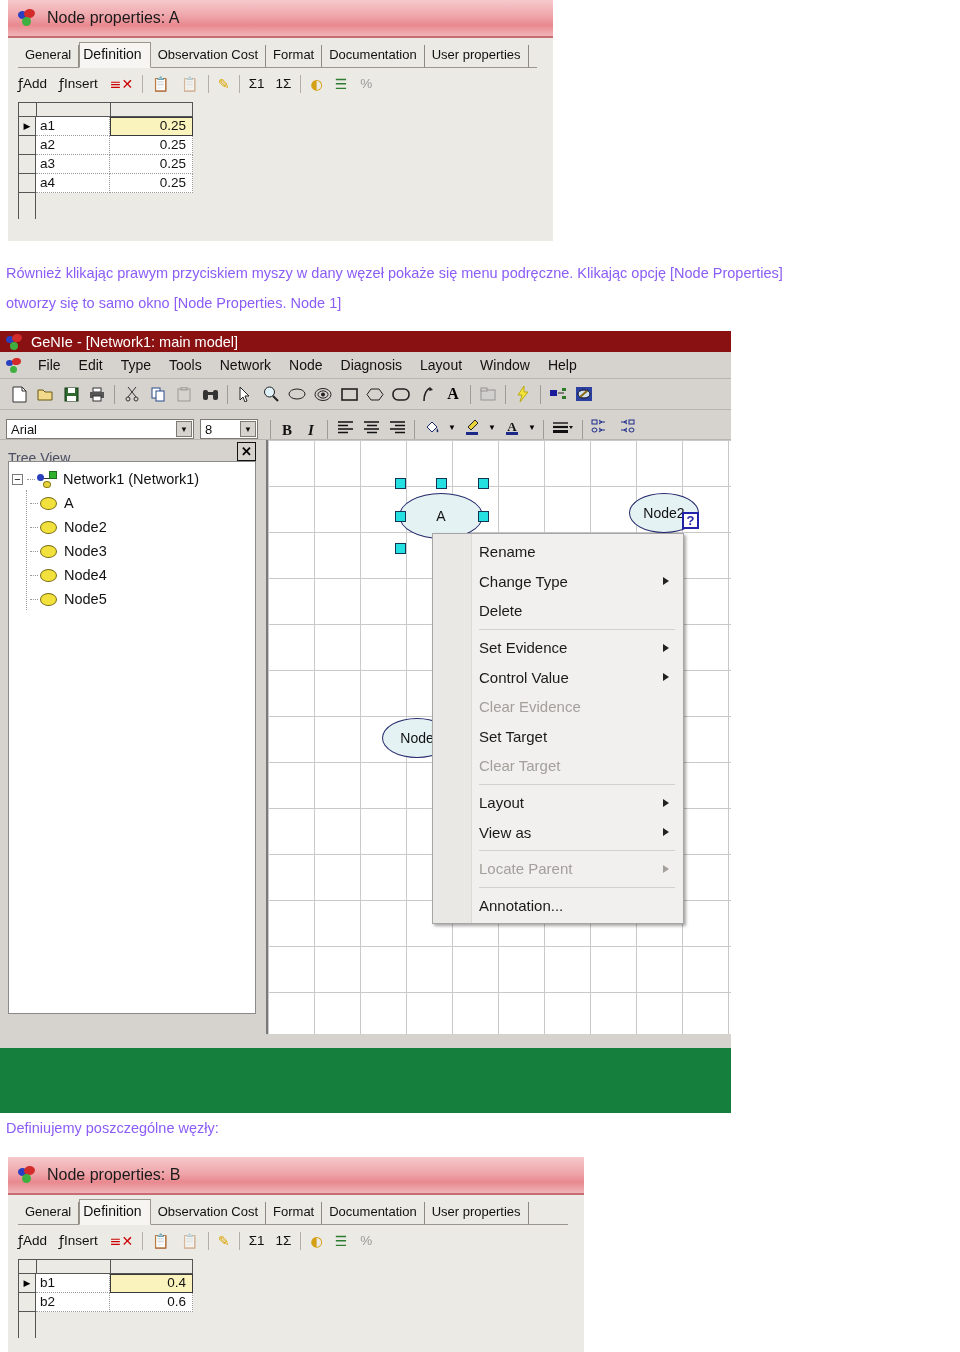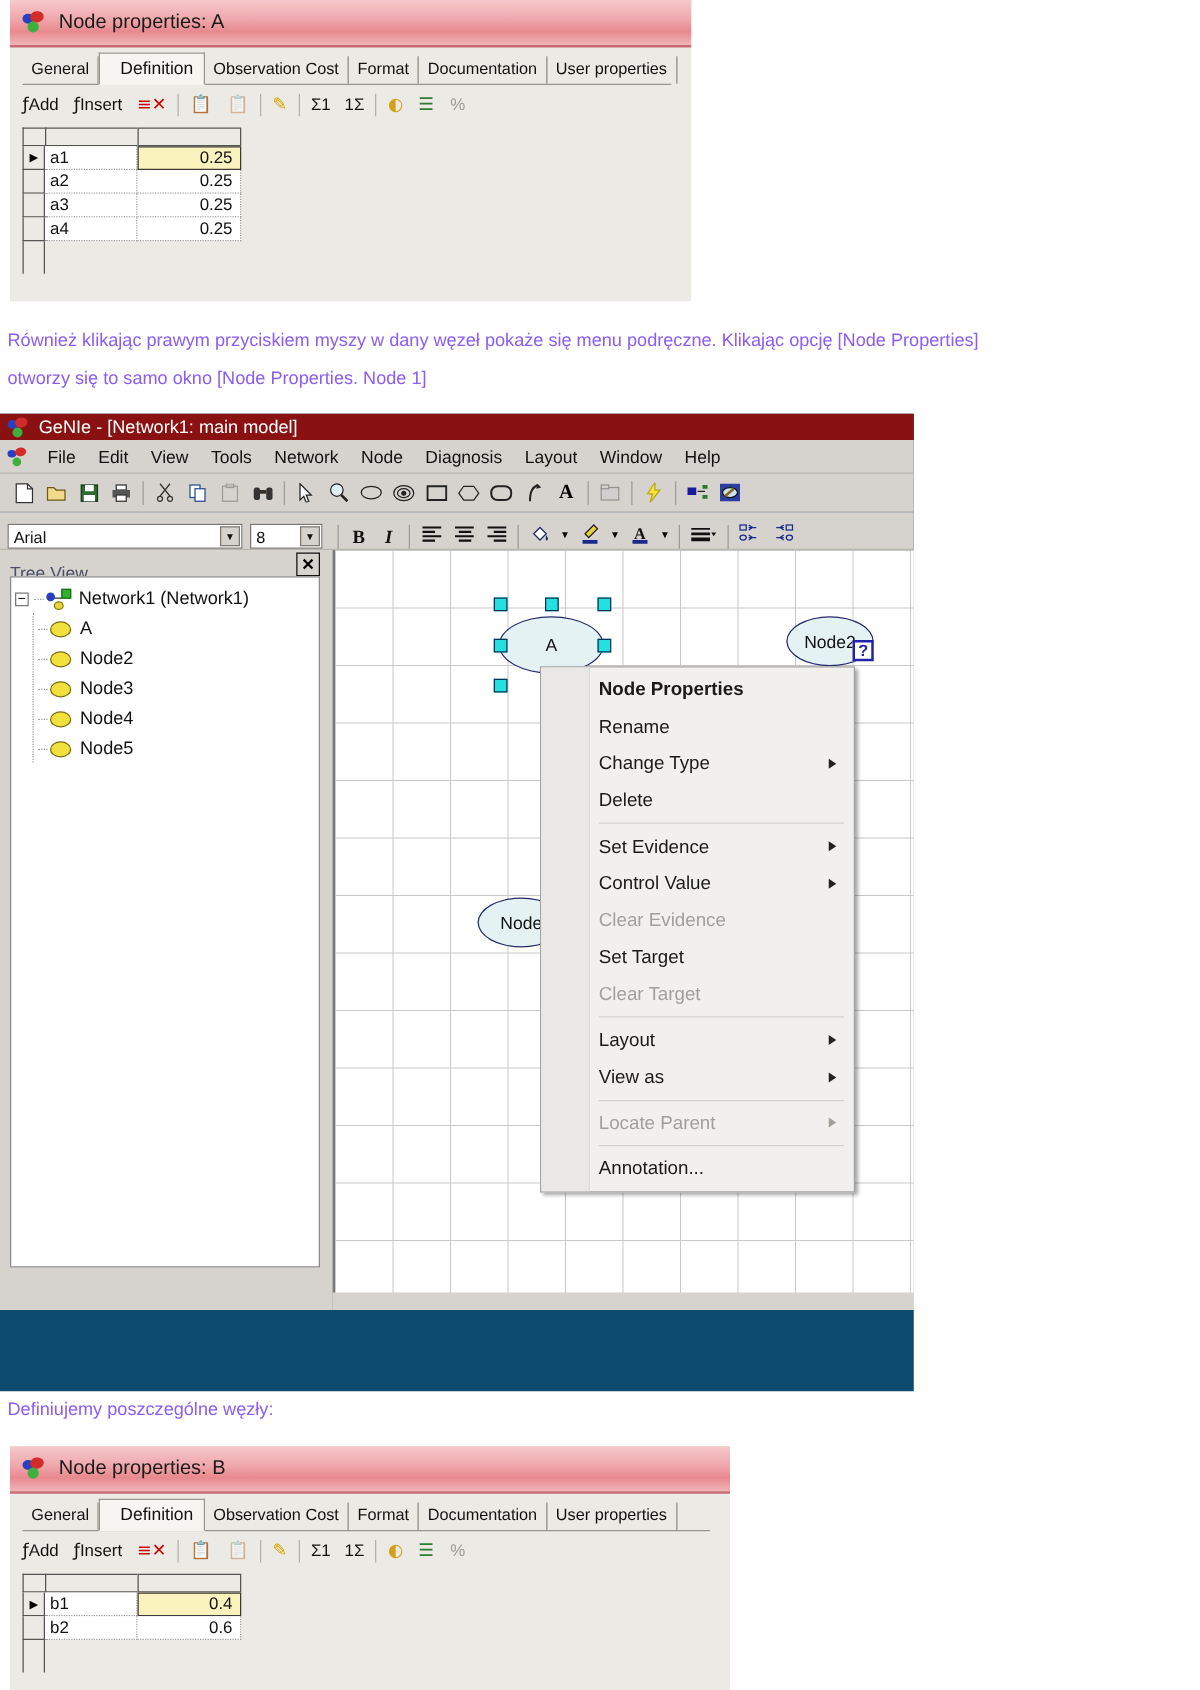"Definition" .np-tab.active { padding: 2px 8px 4px 16px -> 2px 8px 4px 3px }
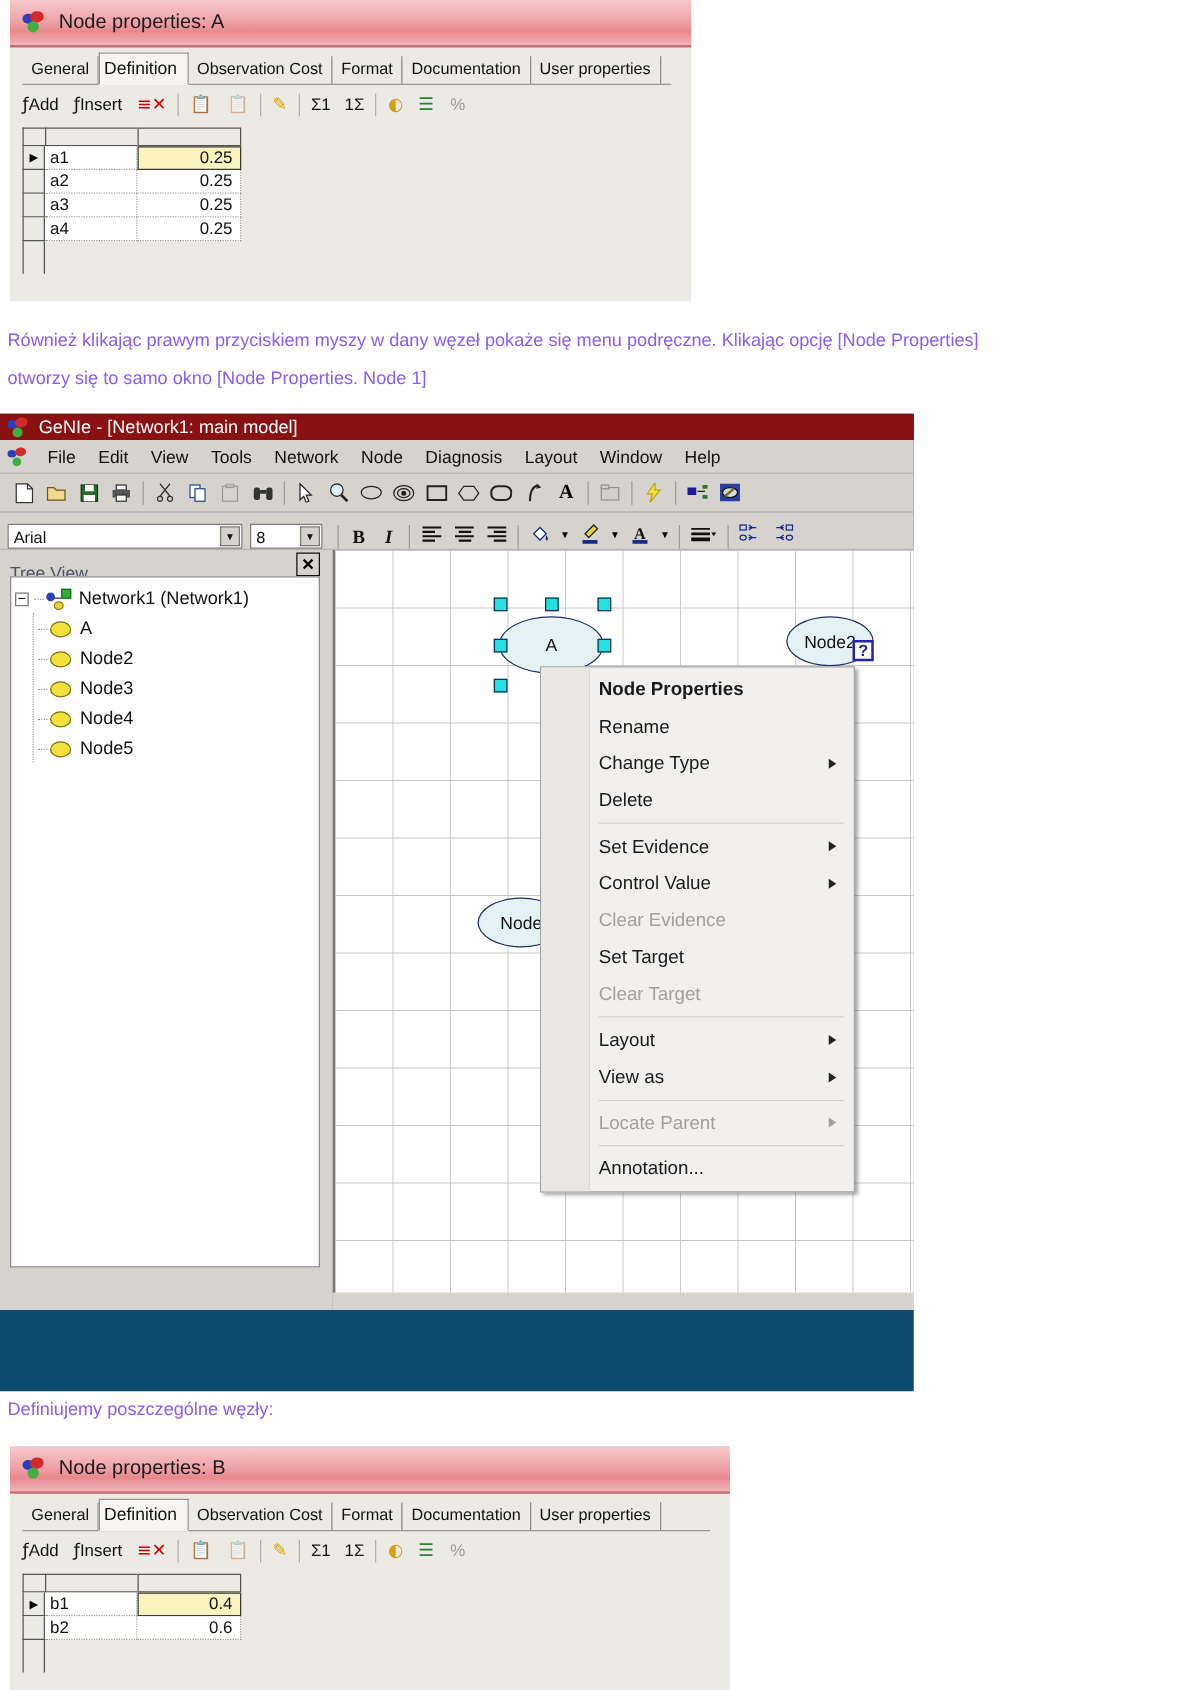"GeNIe - [Network1: main model]" .genie-win { background: #0c4a6e -> #15803d }
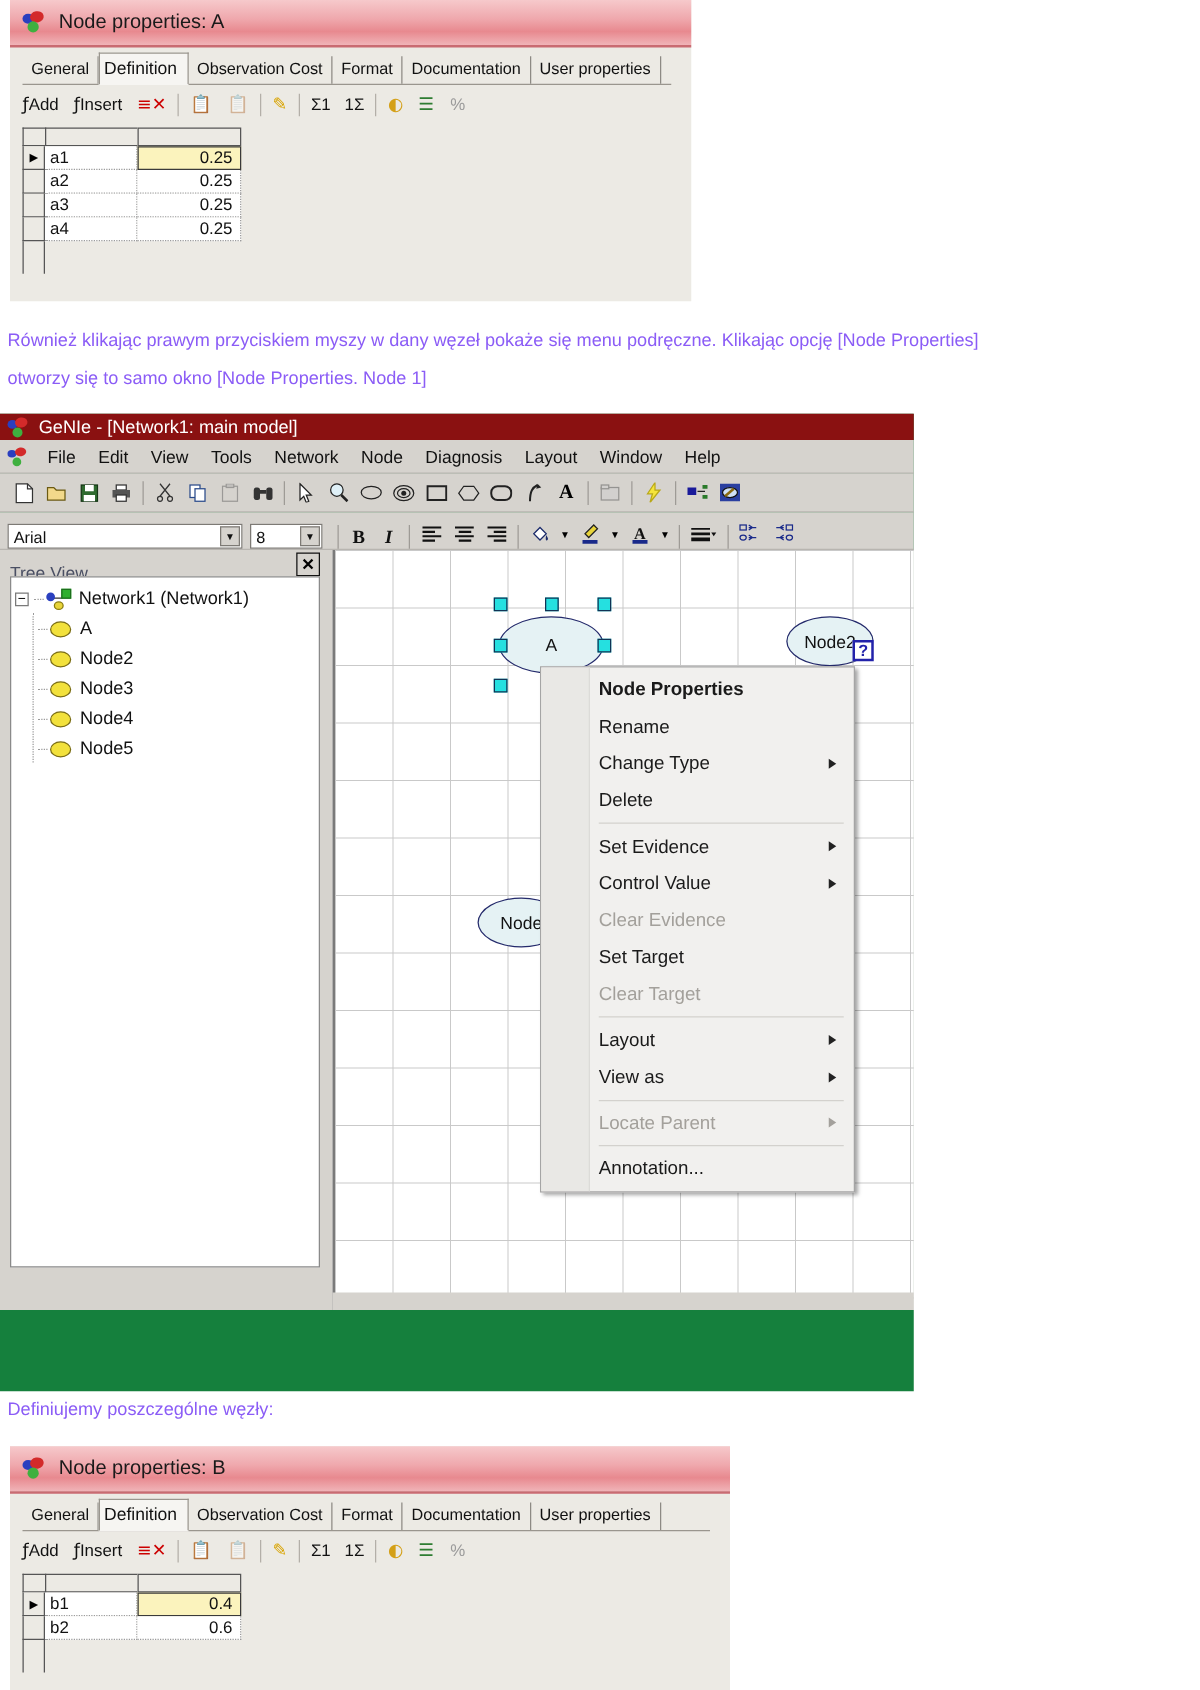"View" span.mi { text: View -> Type }
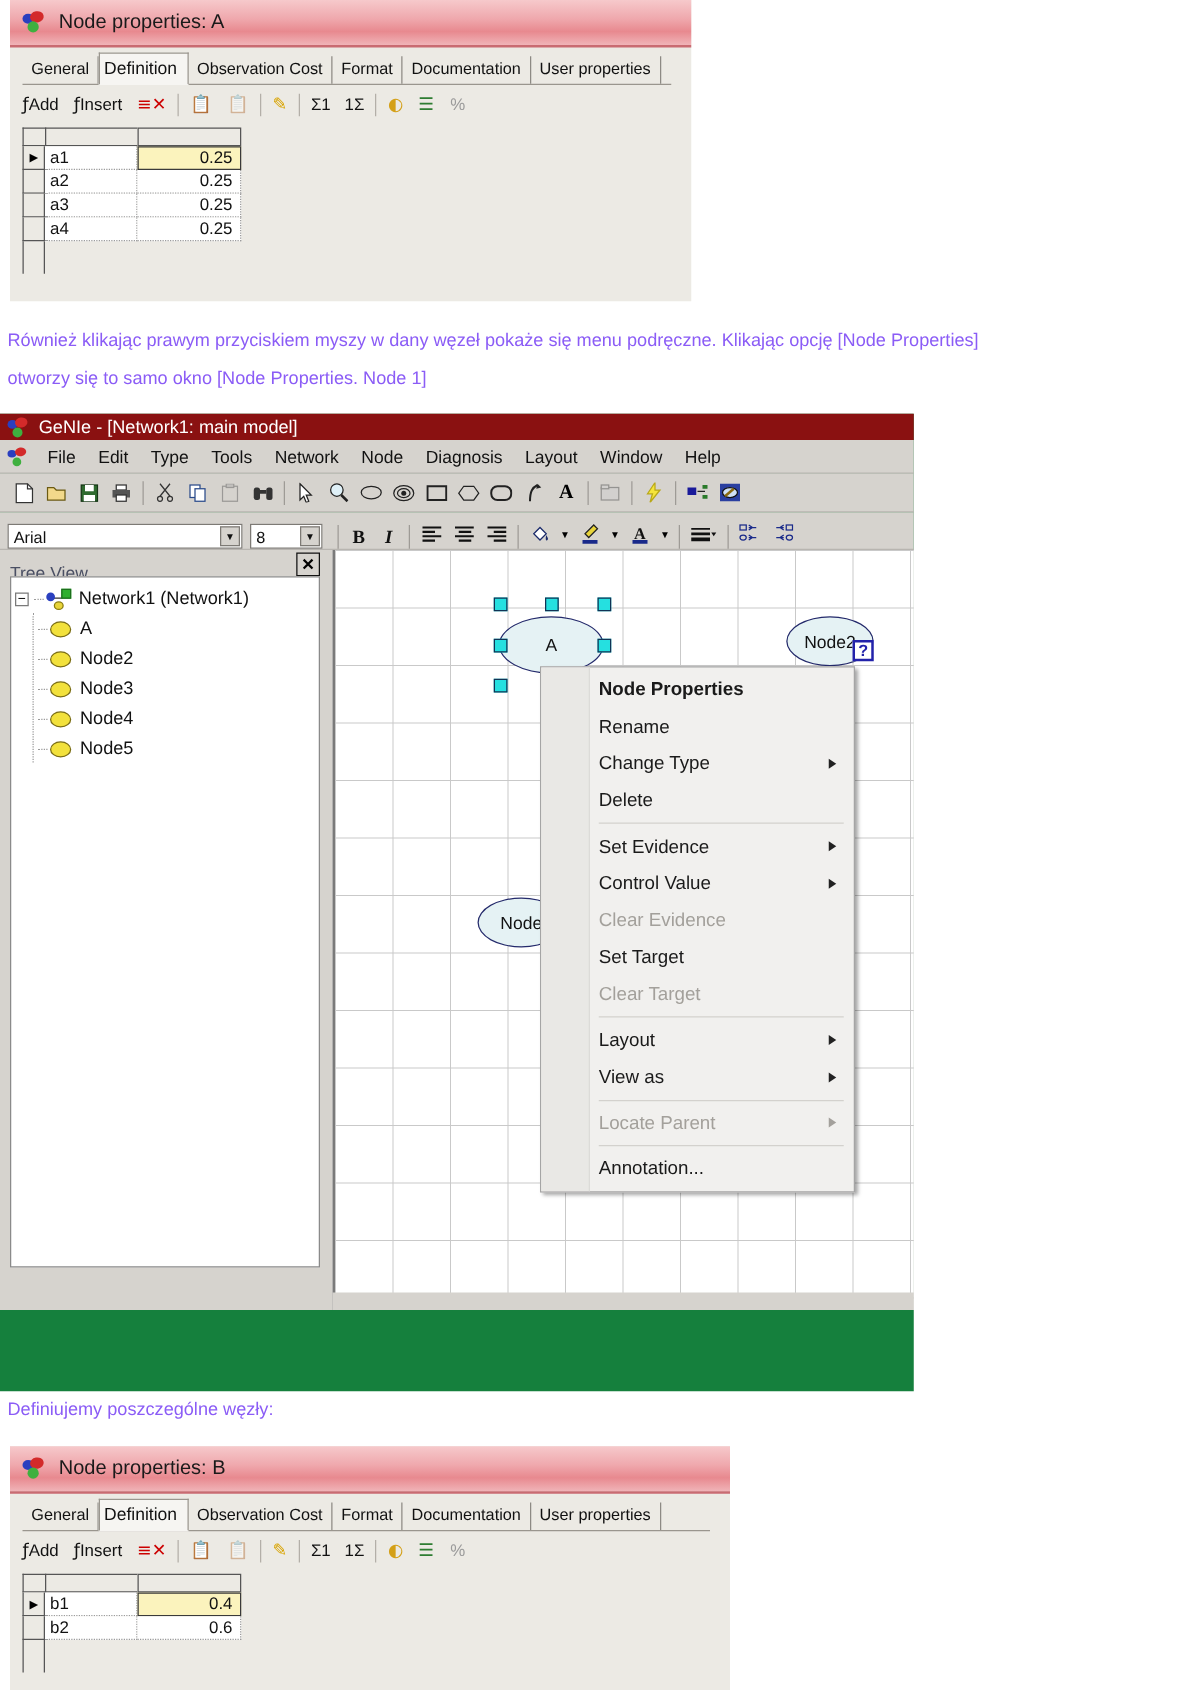"Node Properties" div.ctx-item { html: <div> <span>Node Properties</span> </div> -> none }
